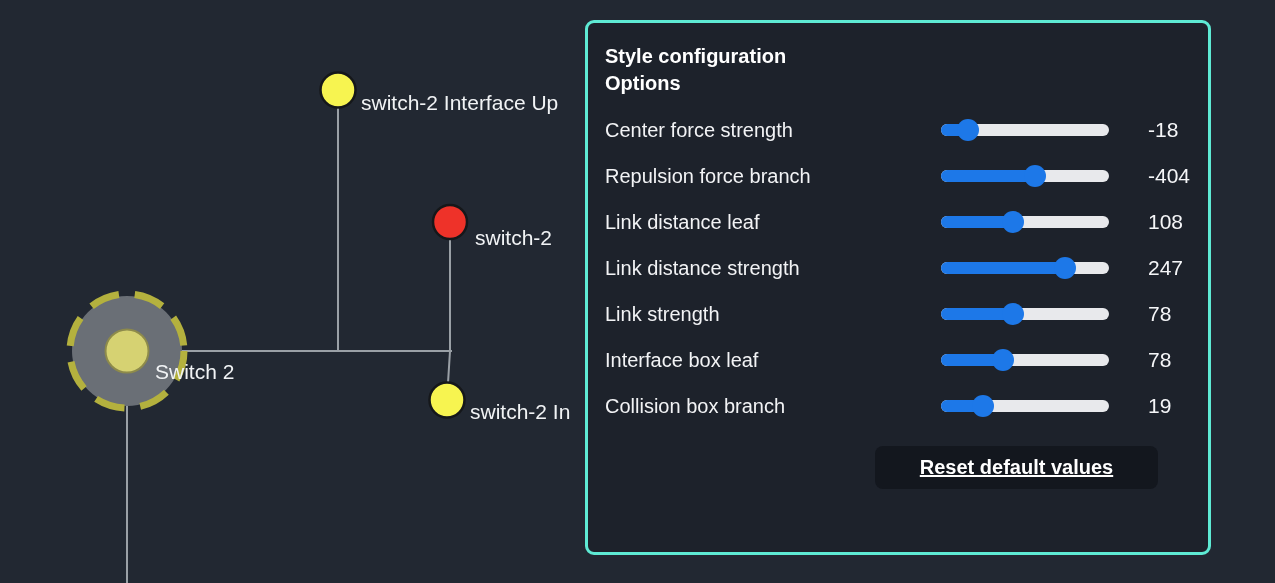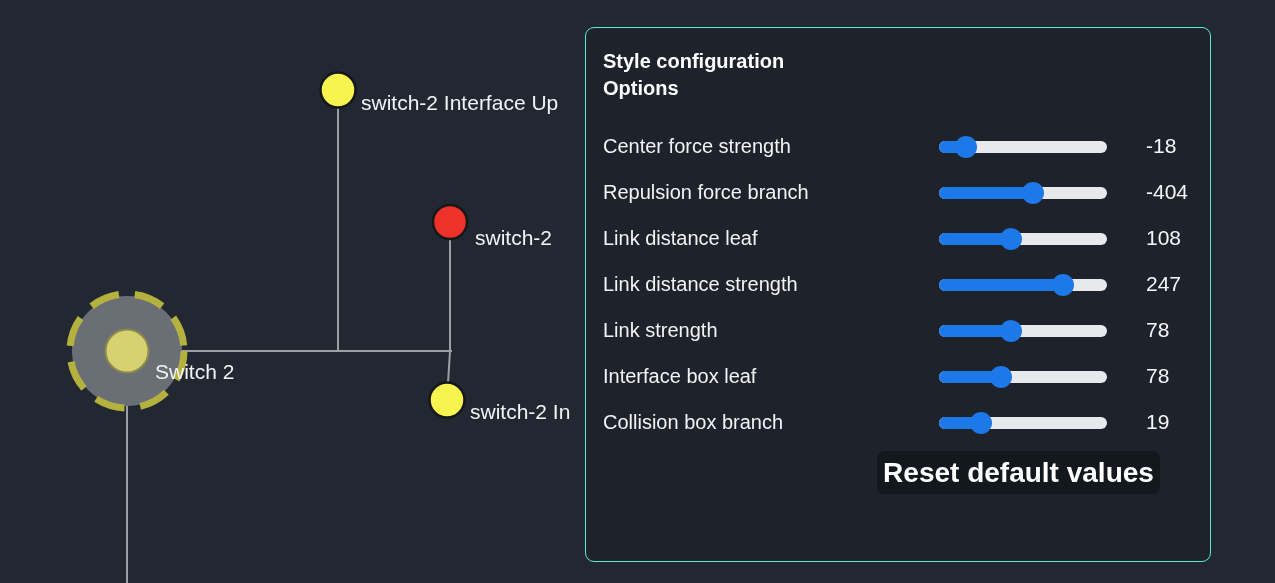"Style configuration Options" .panel { border: 1px solid #5eead4 -> 3px solid #5eead4; top: 27px -> 20px }
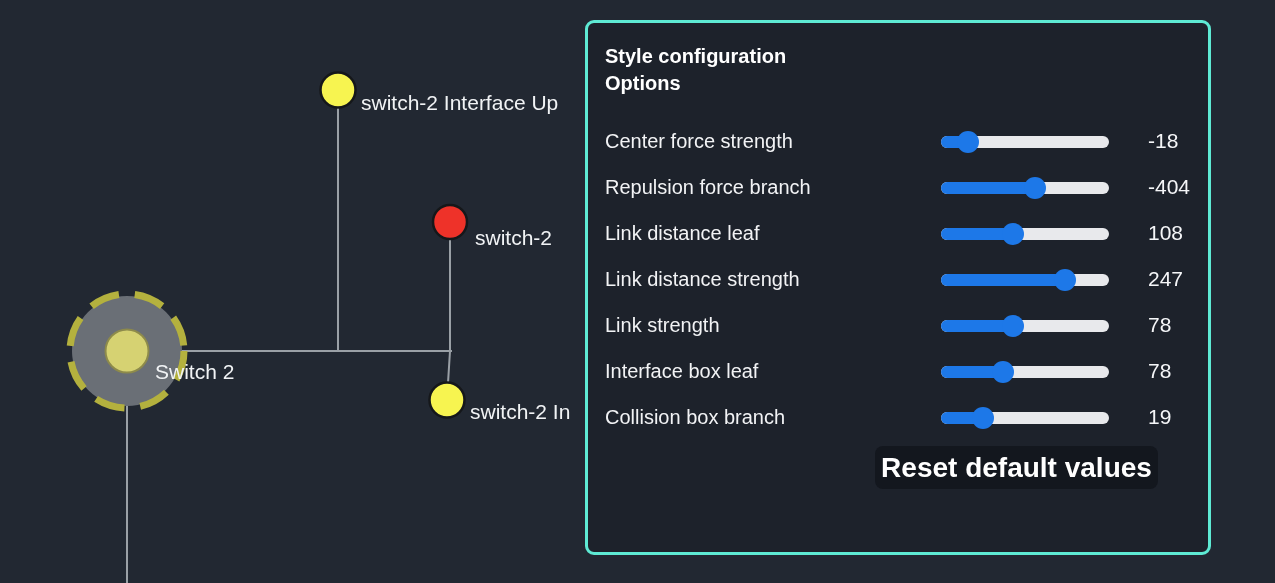"Center force strength" .row { align-items: flex-end -> center }
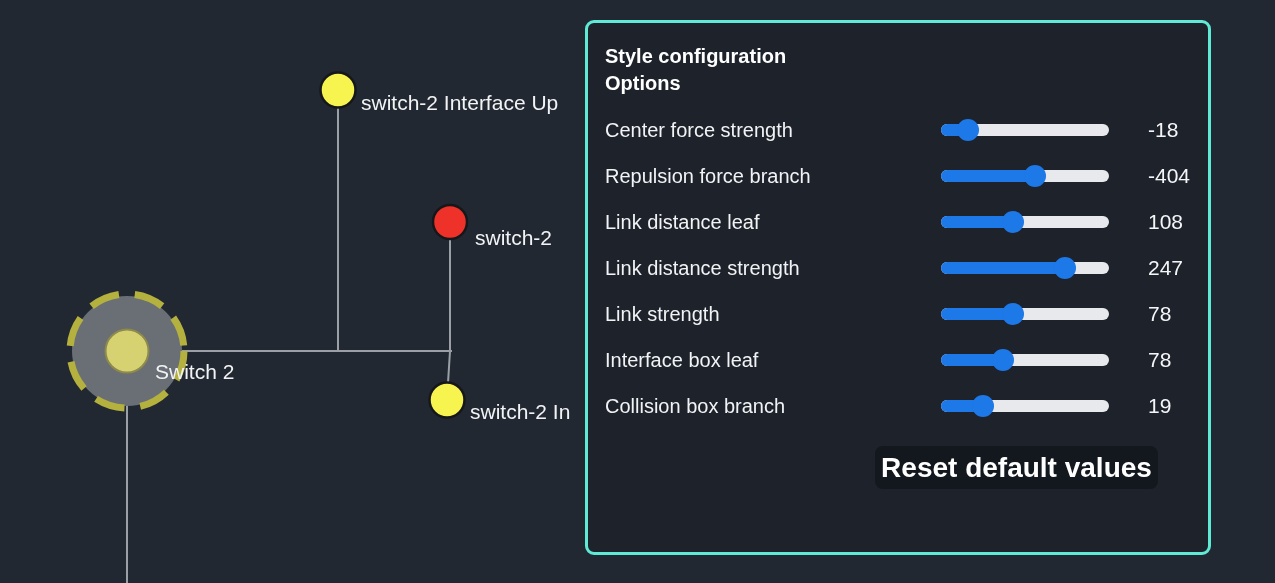"Reset default values" .reset-btn { font-size: 28px -> 20px; text-decoration: none -> underline }
